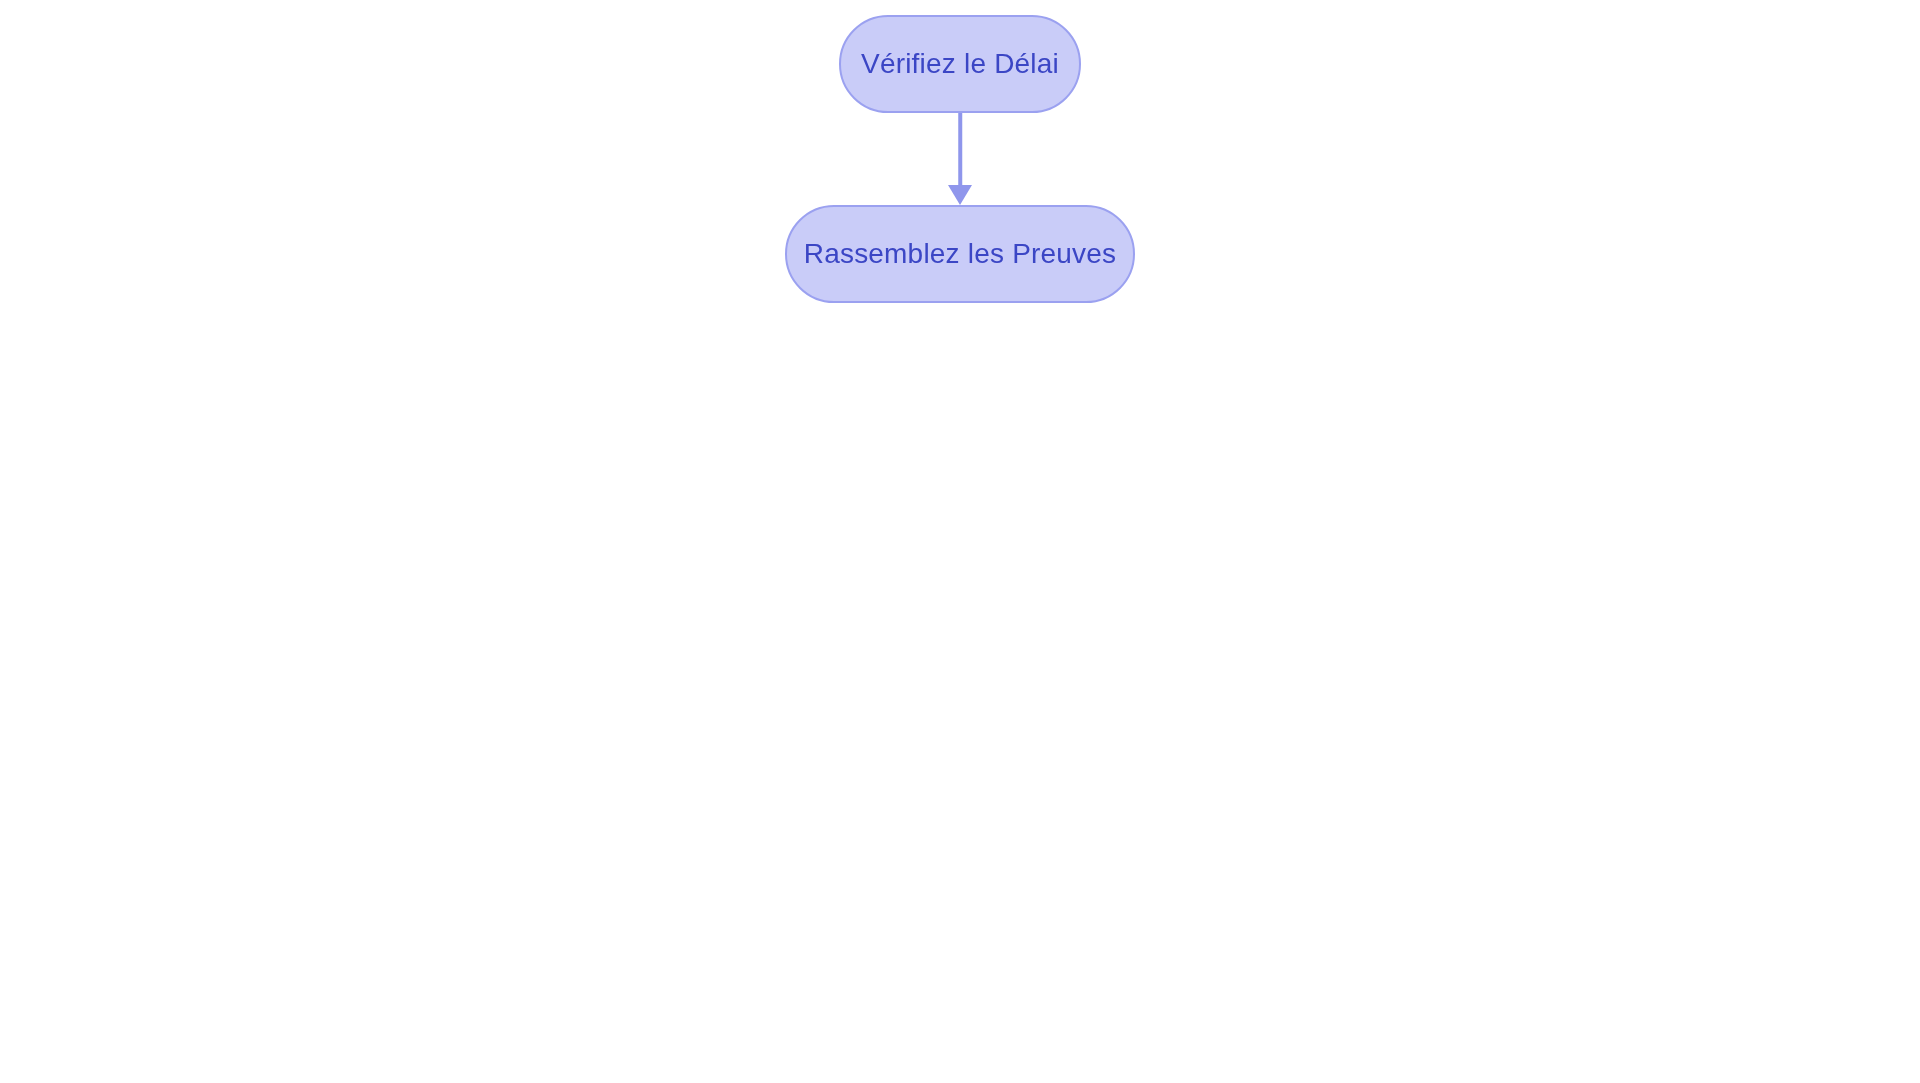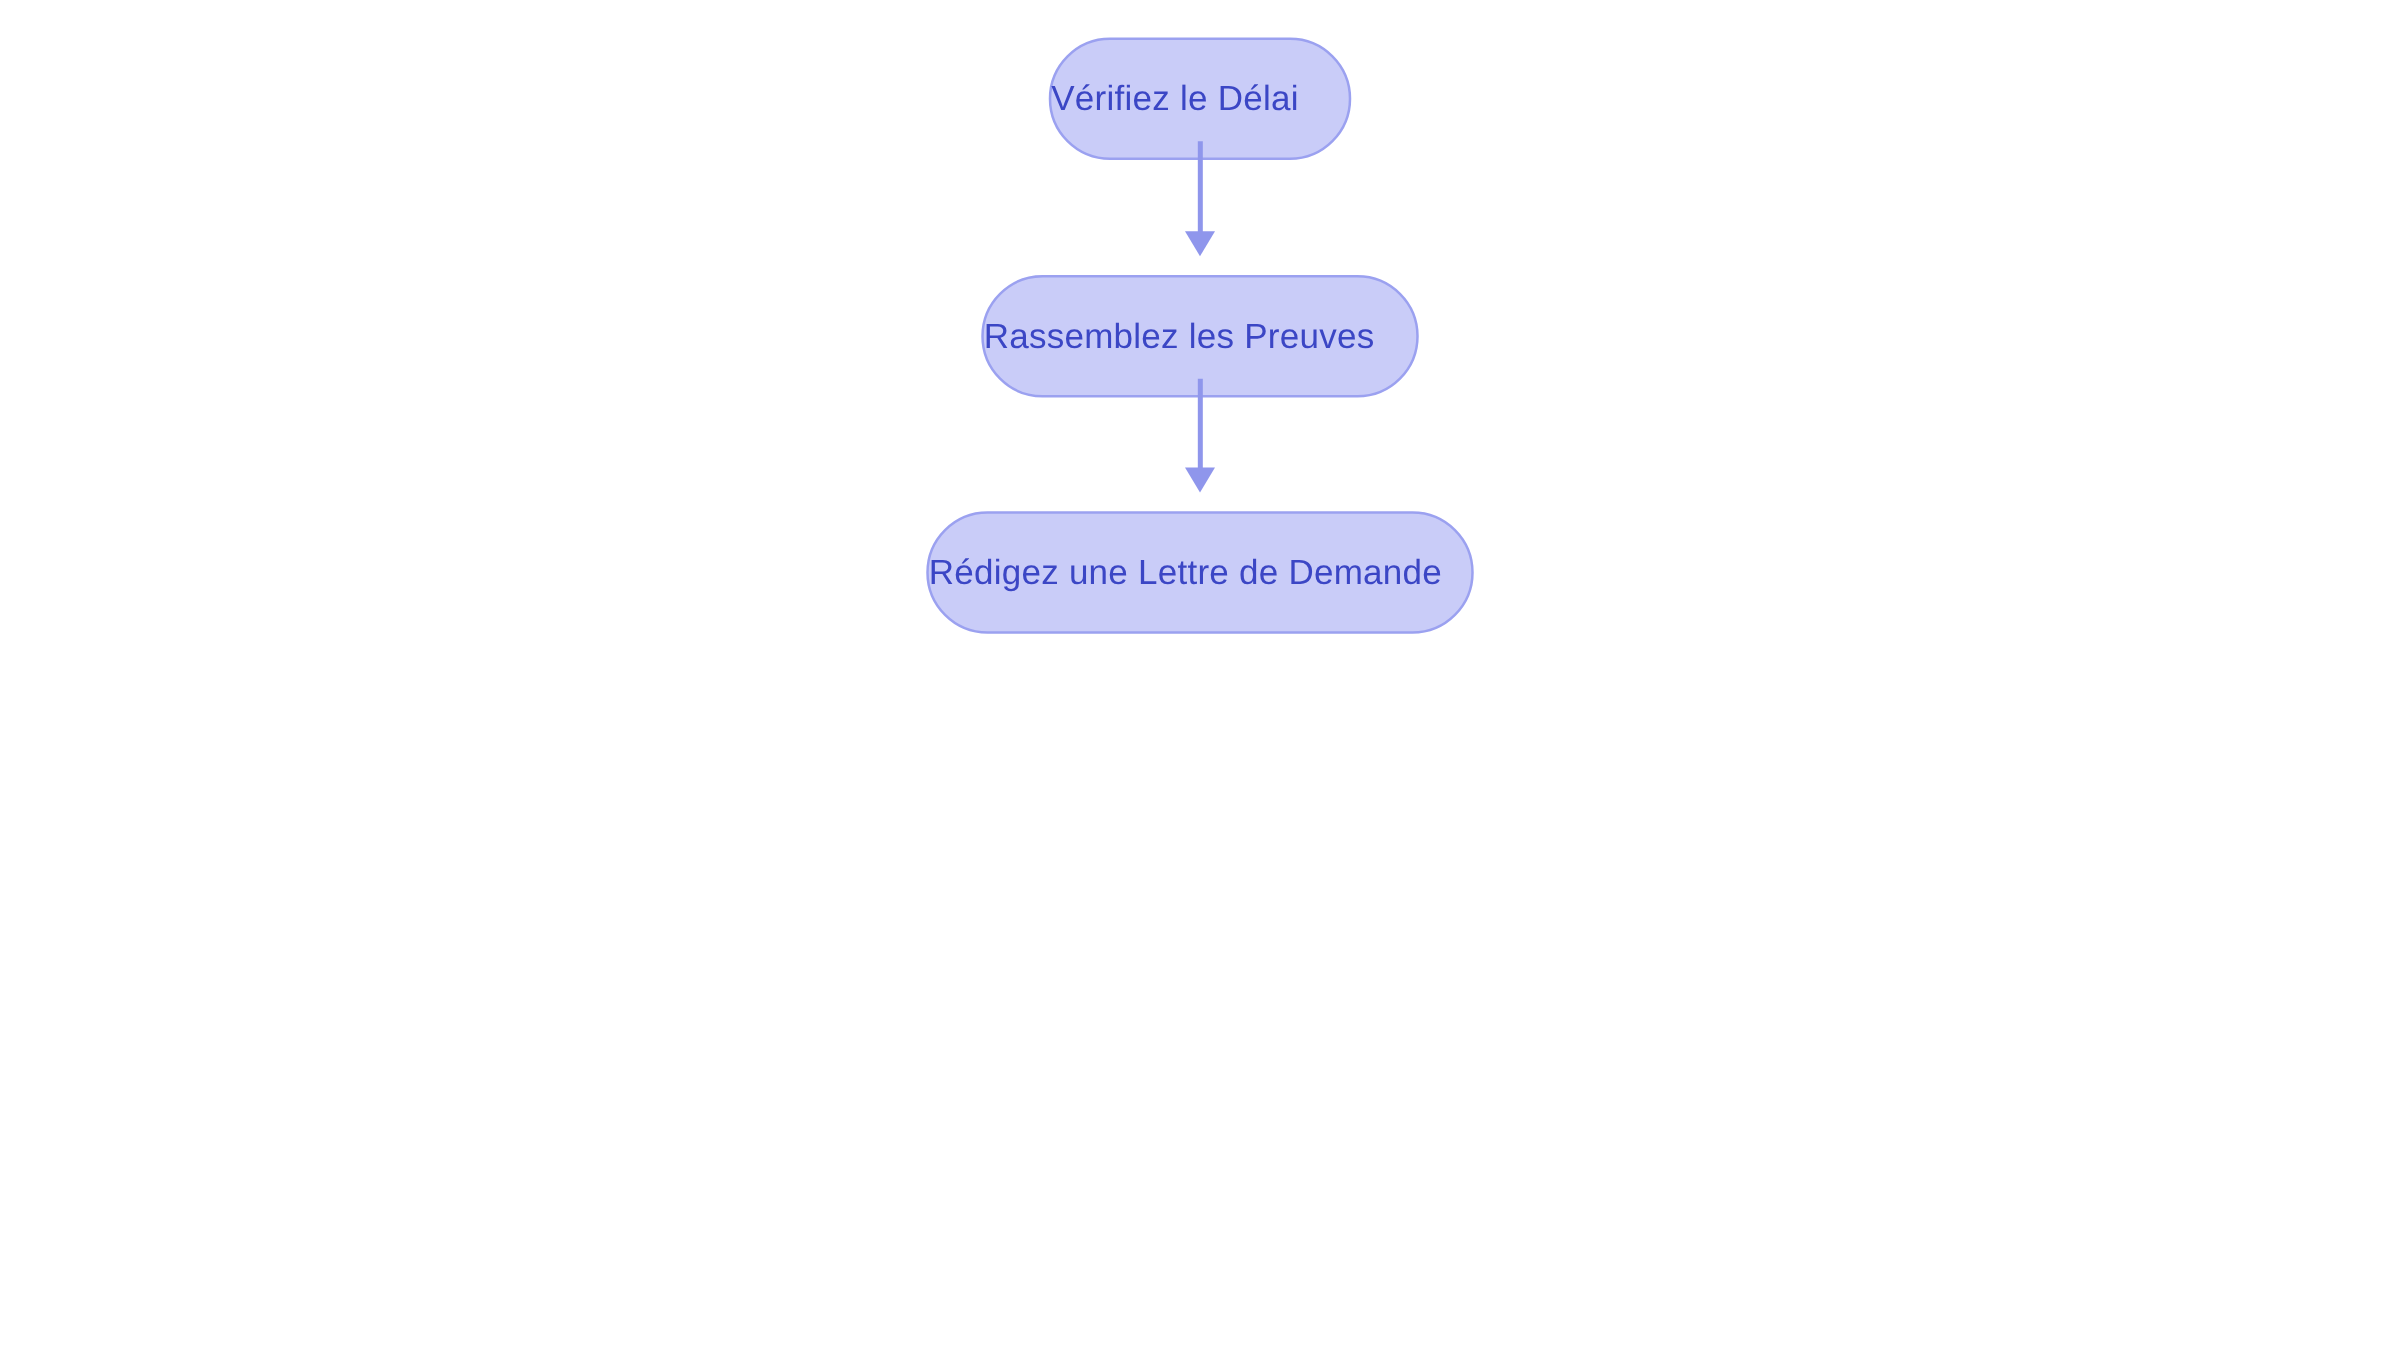"Vérifiez le Délai" .node { justify-content: flex-start -> center; margin-top: 15px -> none }
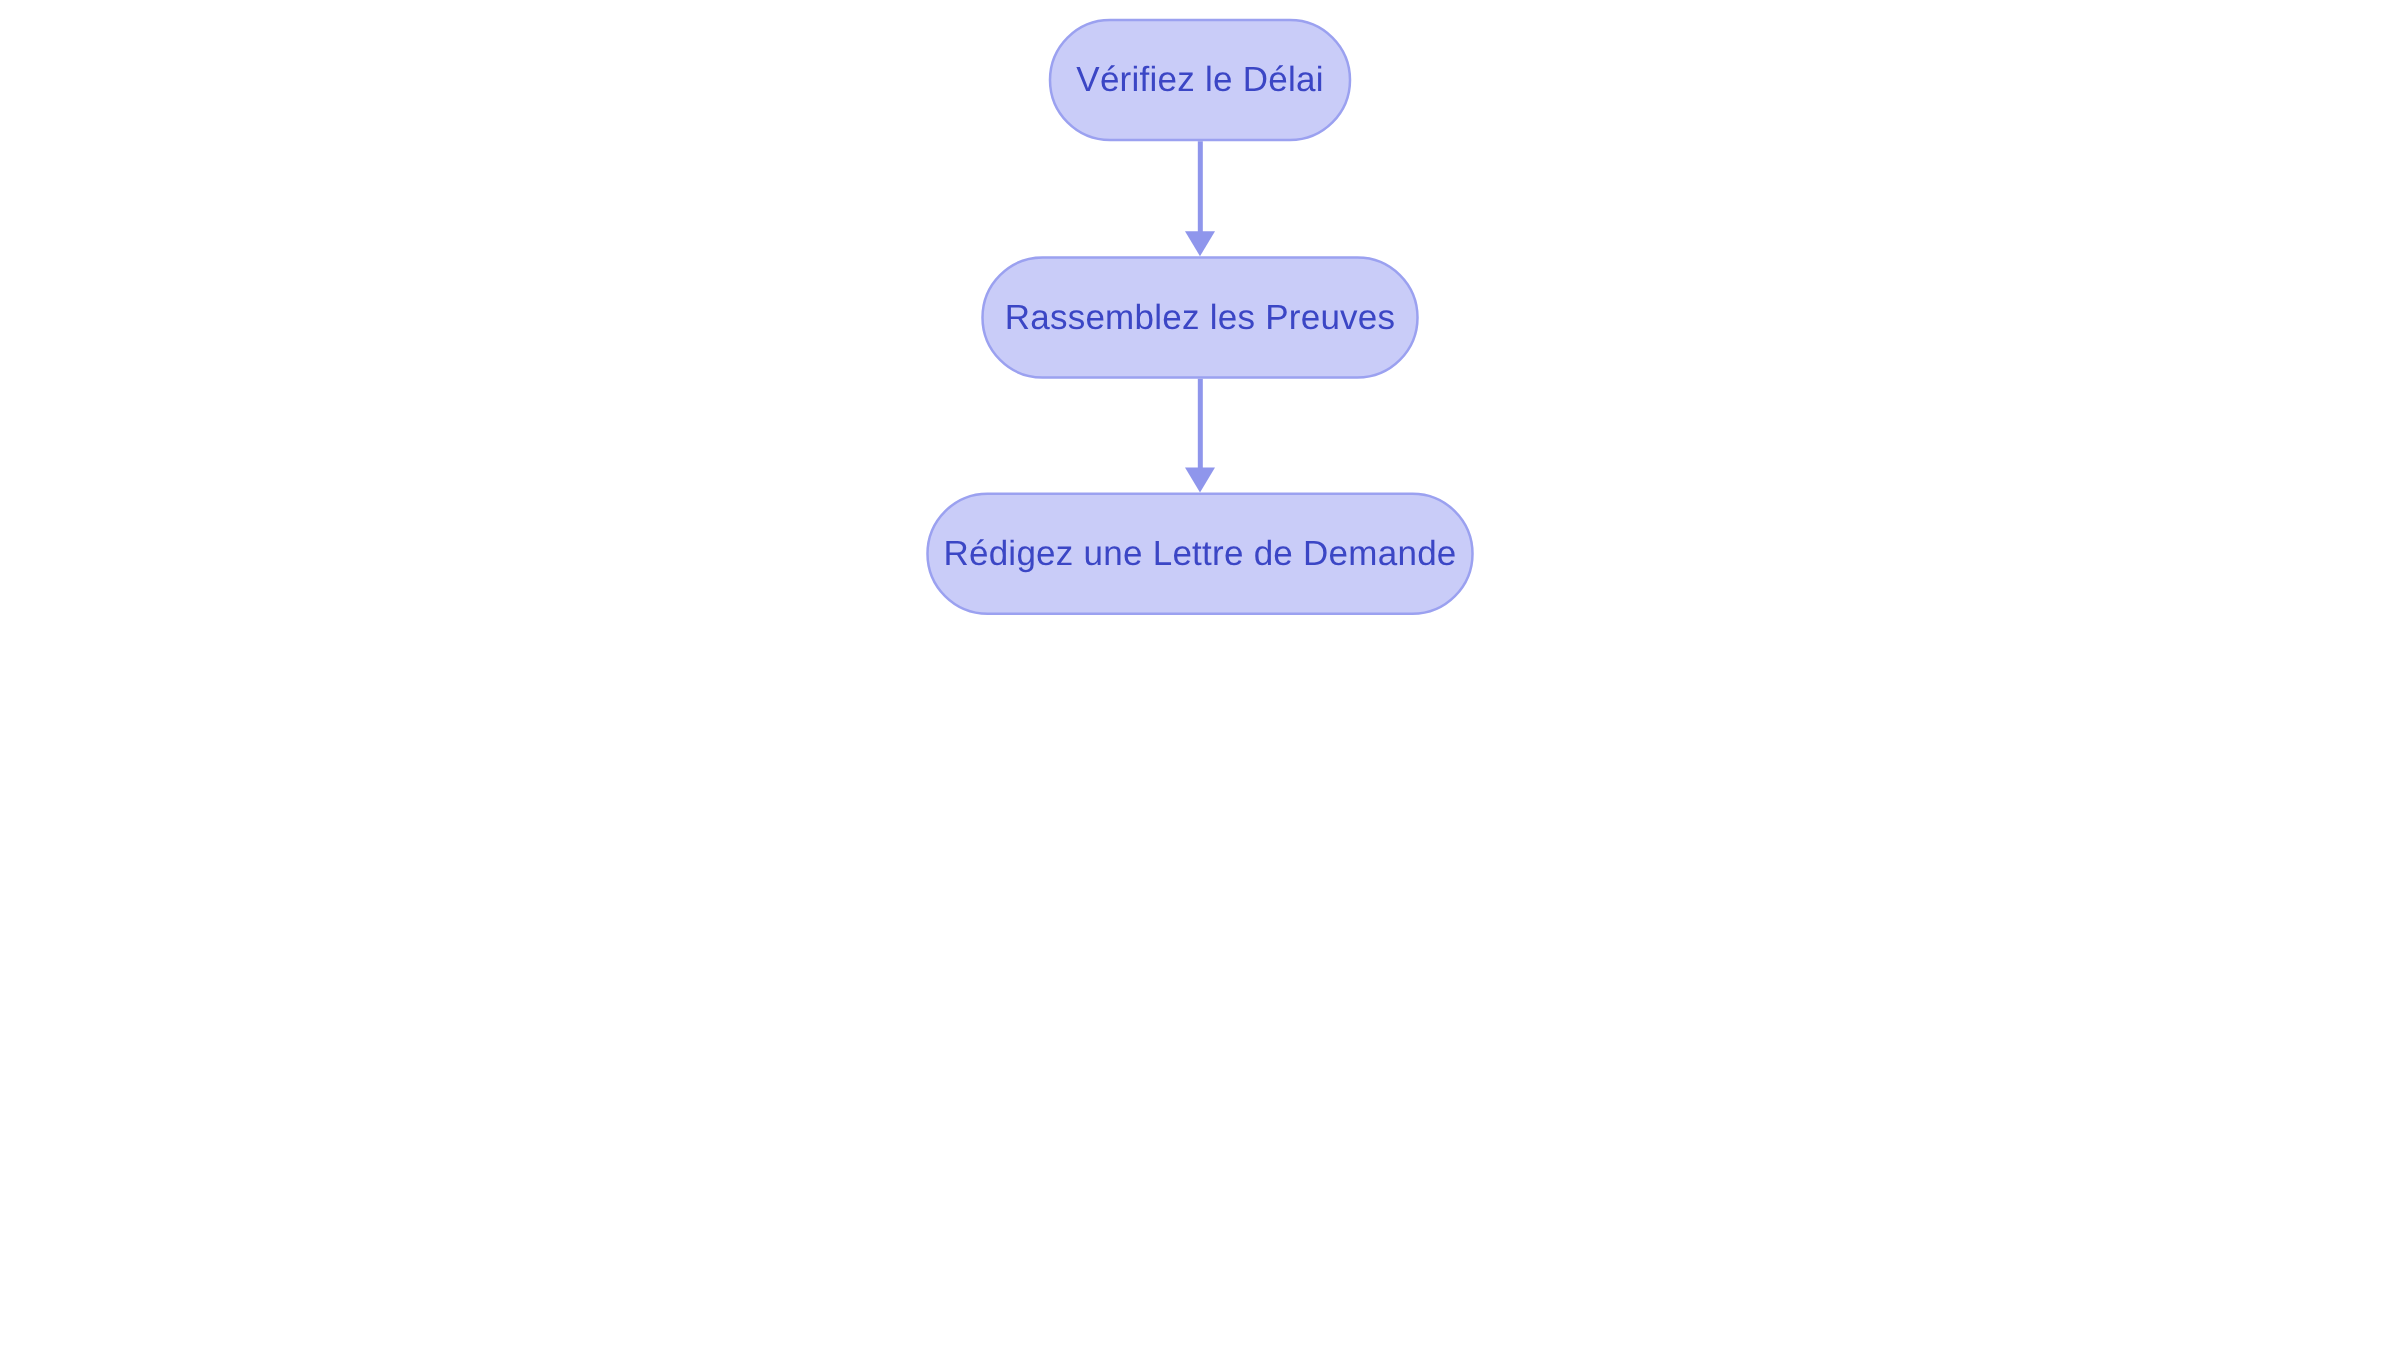"Rédigez une Lettre de Demande" div.node { html: <div> <span>Rédigez une Lettre de Demande</span> </div> -> none }
